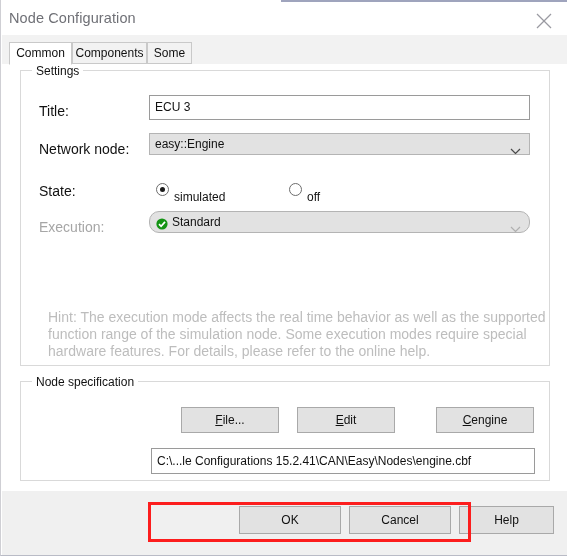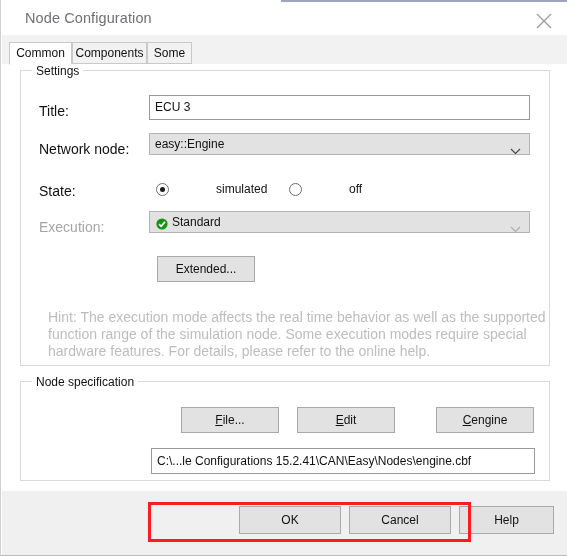"Node Configuration" #title-text { left: 24px -> 8px }
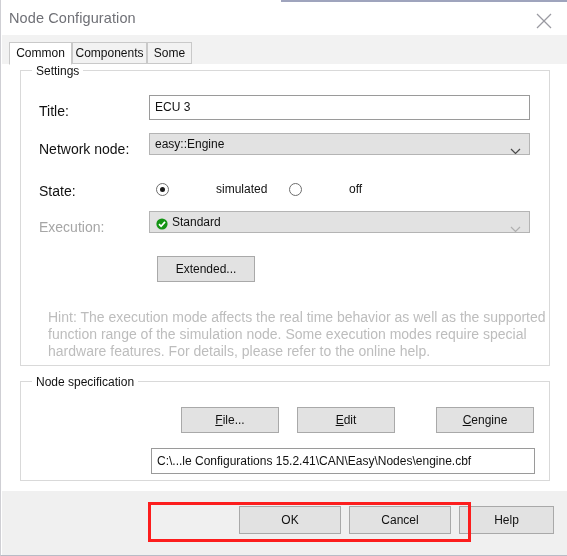"simulated" .radio .rlabel { margin-left: 42px -> none; top: 0 -> 8px }
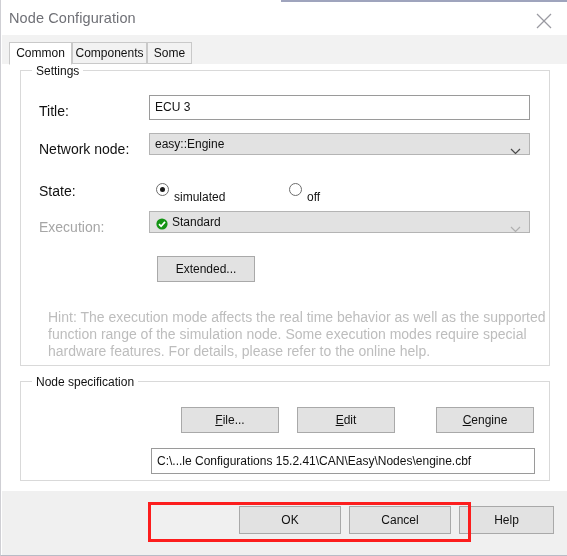"Standard" div.combo { border-radius: none -> 10px }
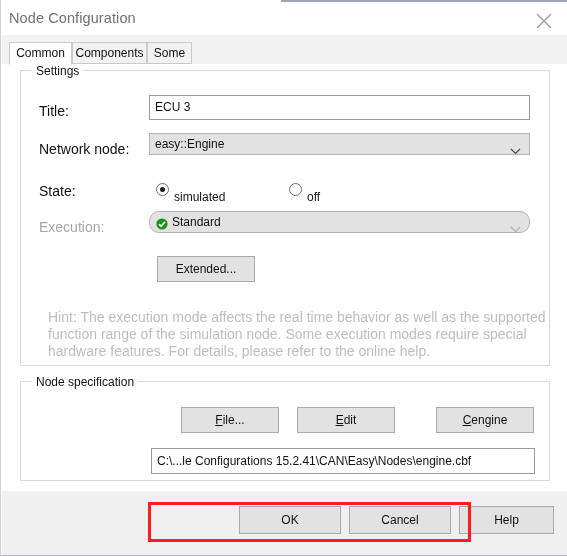"Extended..." div.btn { html: <div>Extended...</div> -> none }
